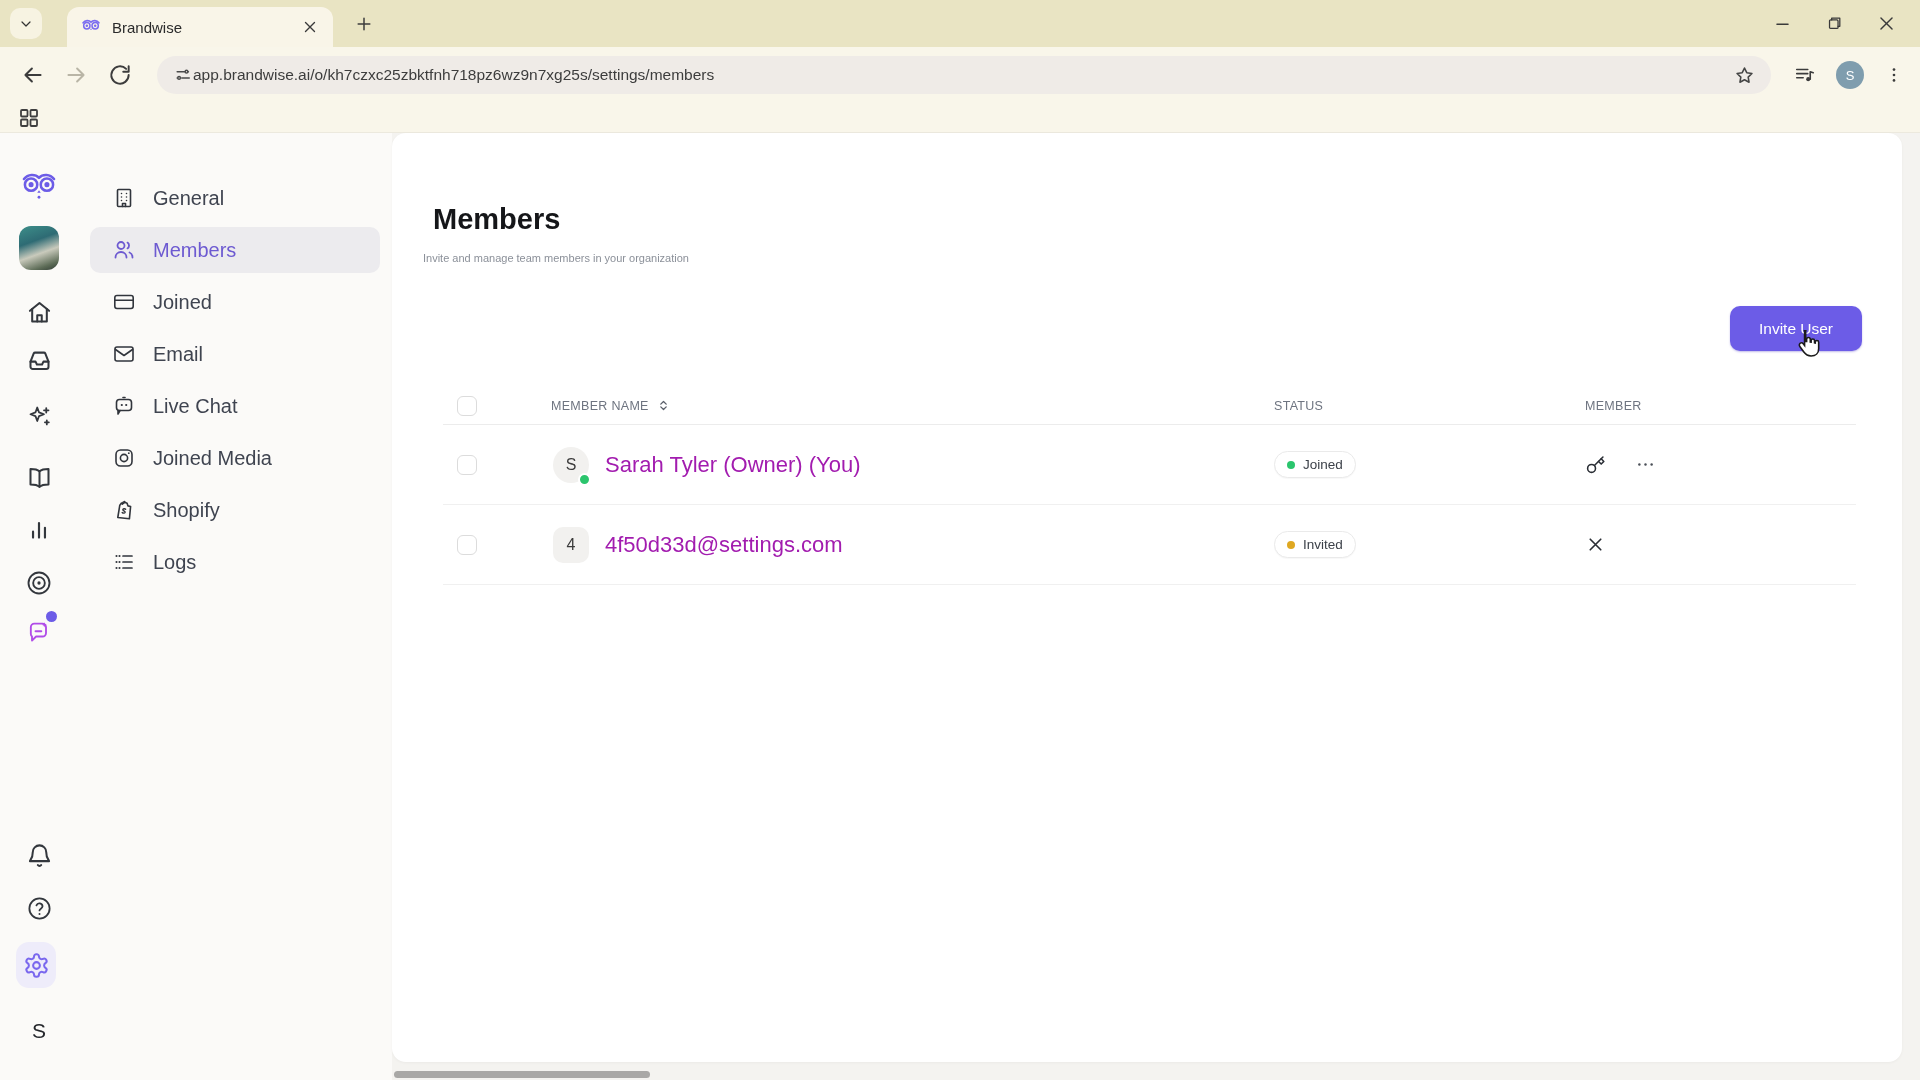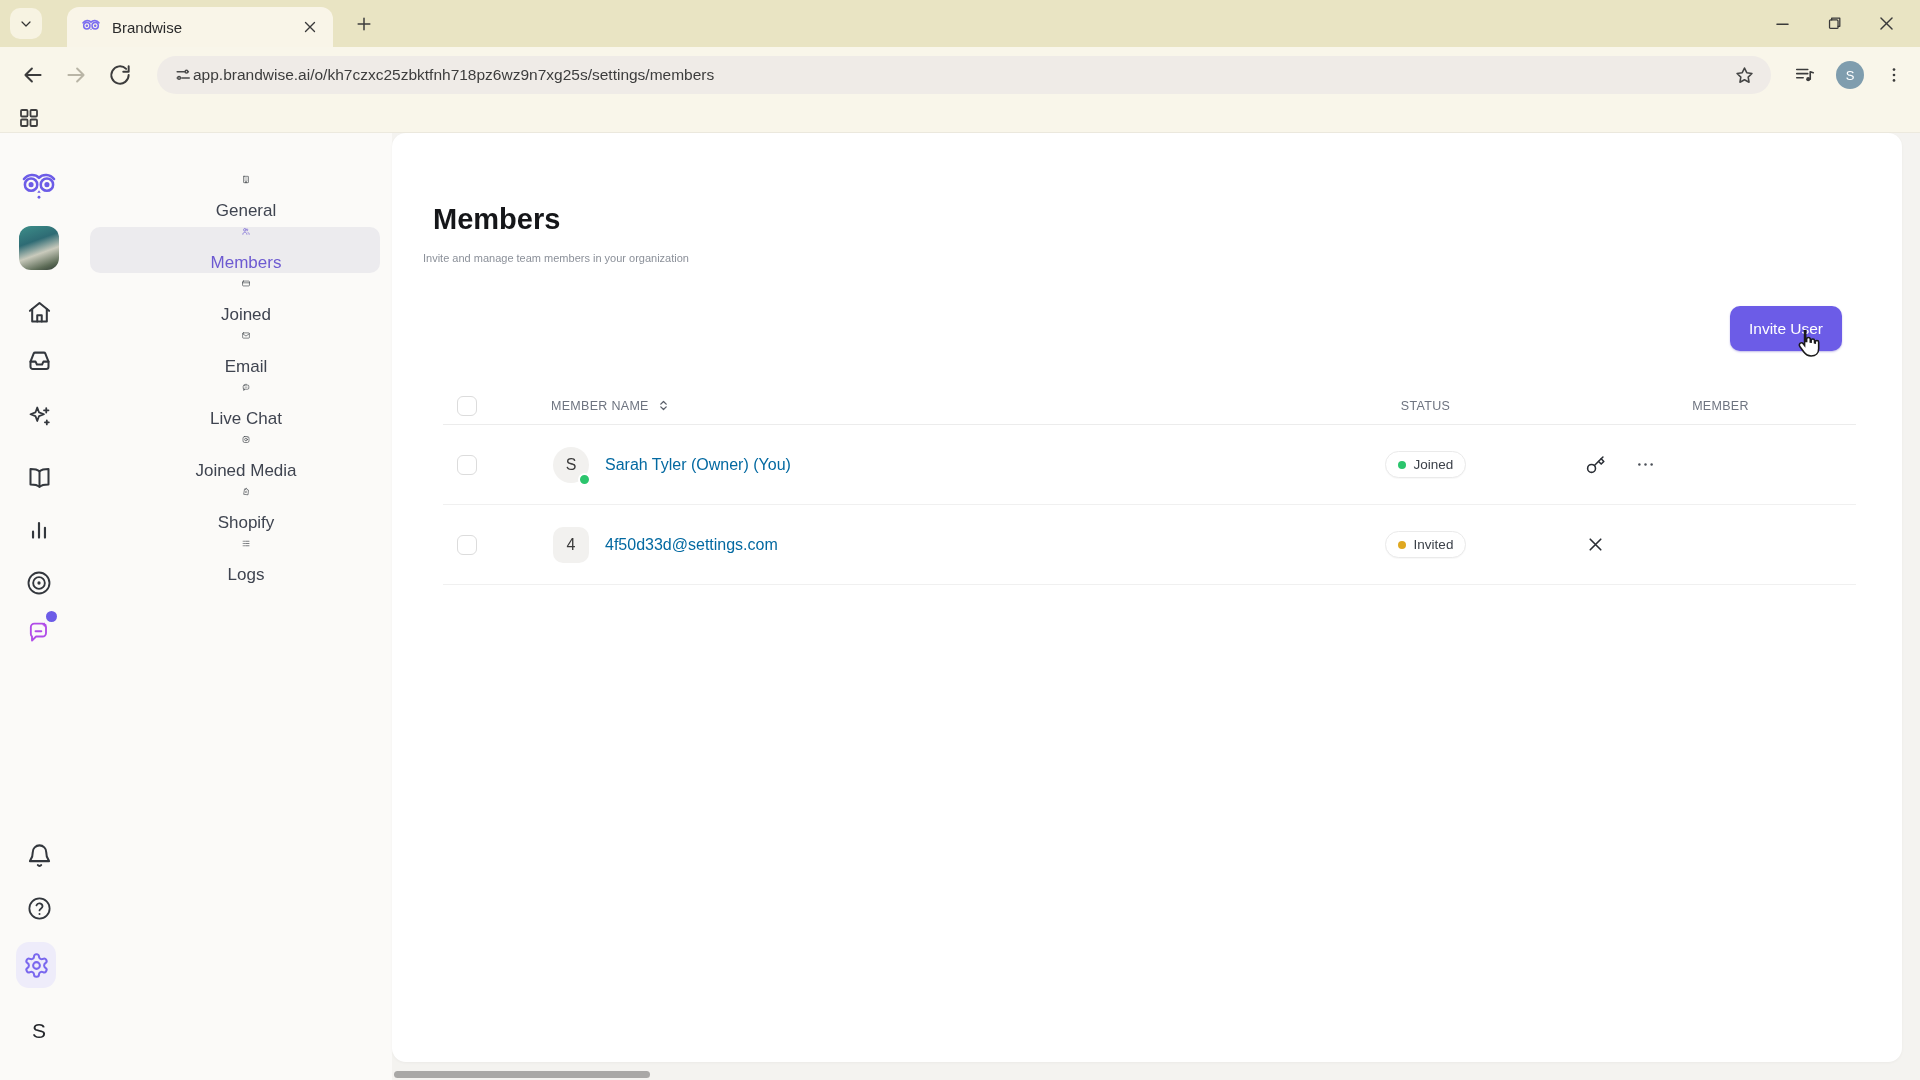"General" .nav-item { flex-direction: column -> none; font-size: 17px -> 20px }
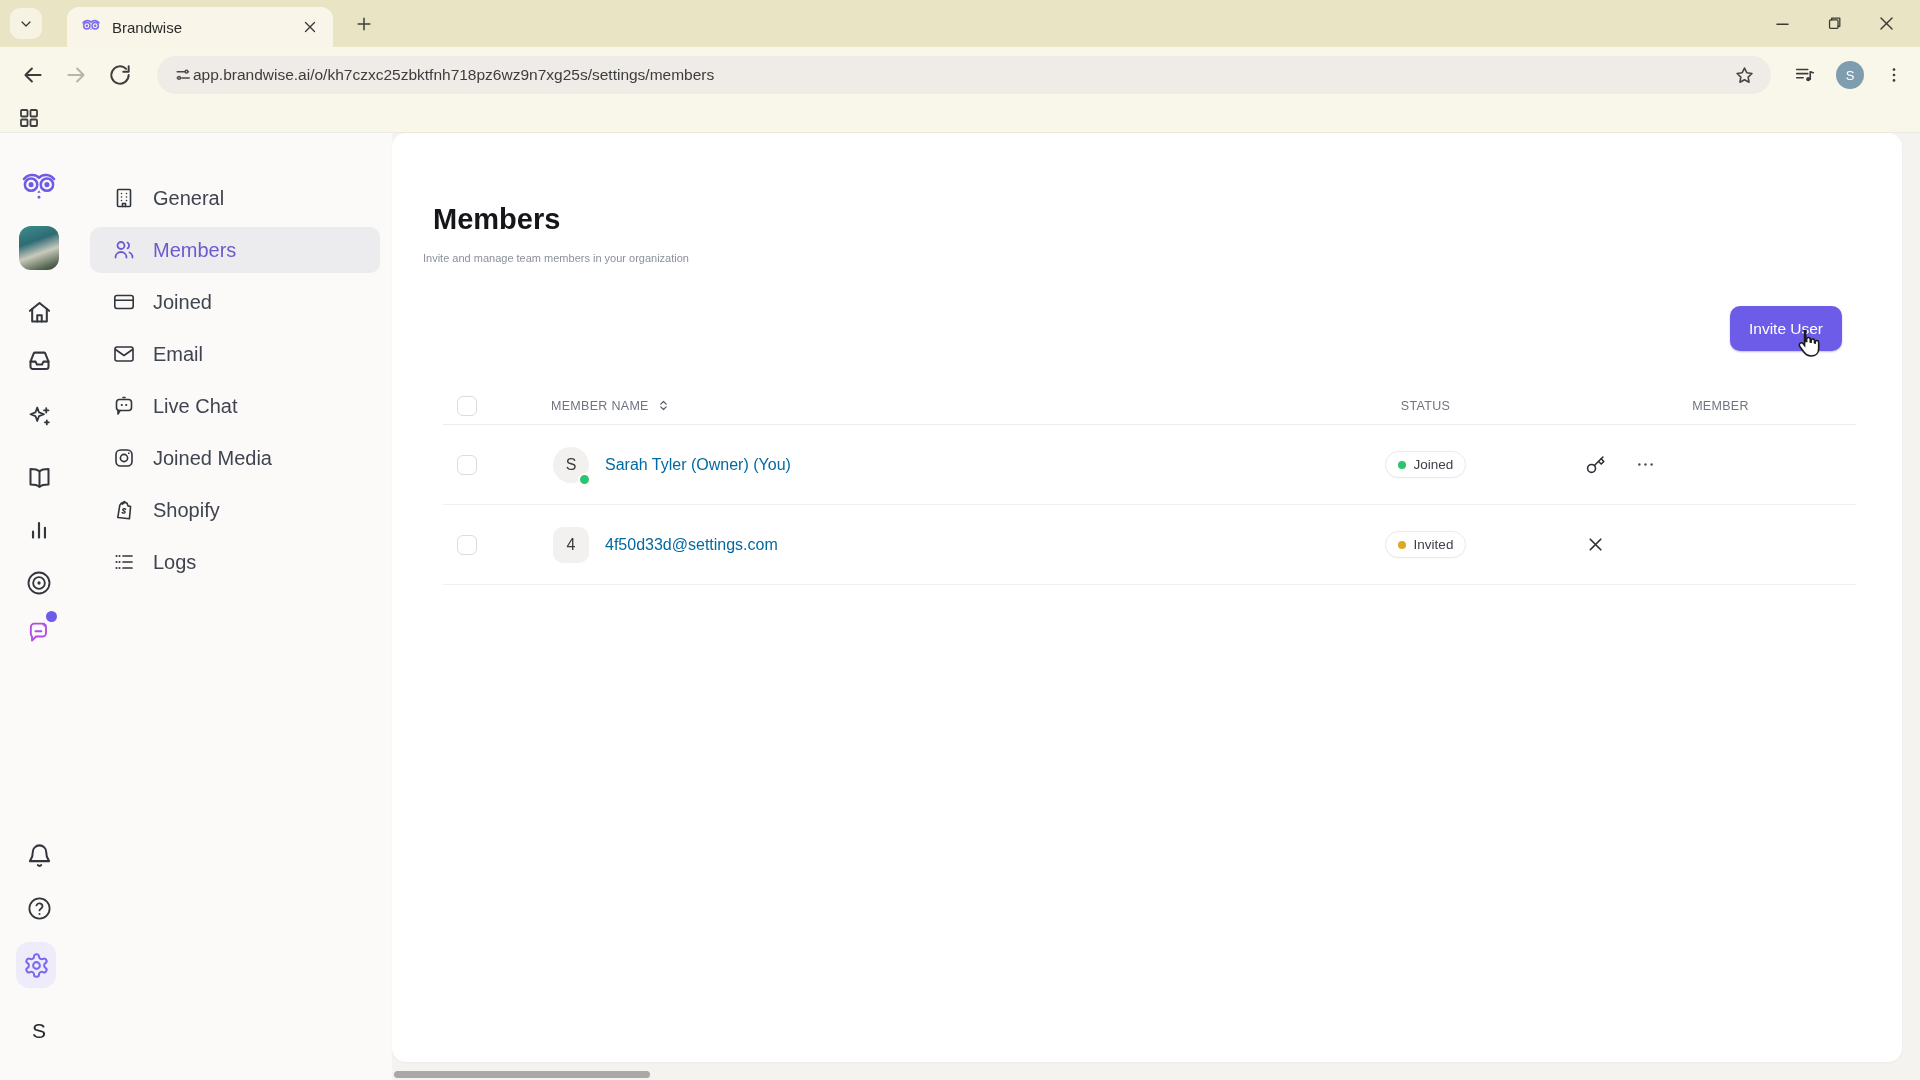"Invite User" .invite-btn { width: 112px -> 132px }
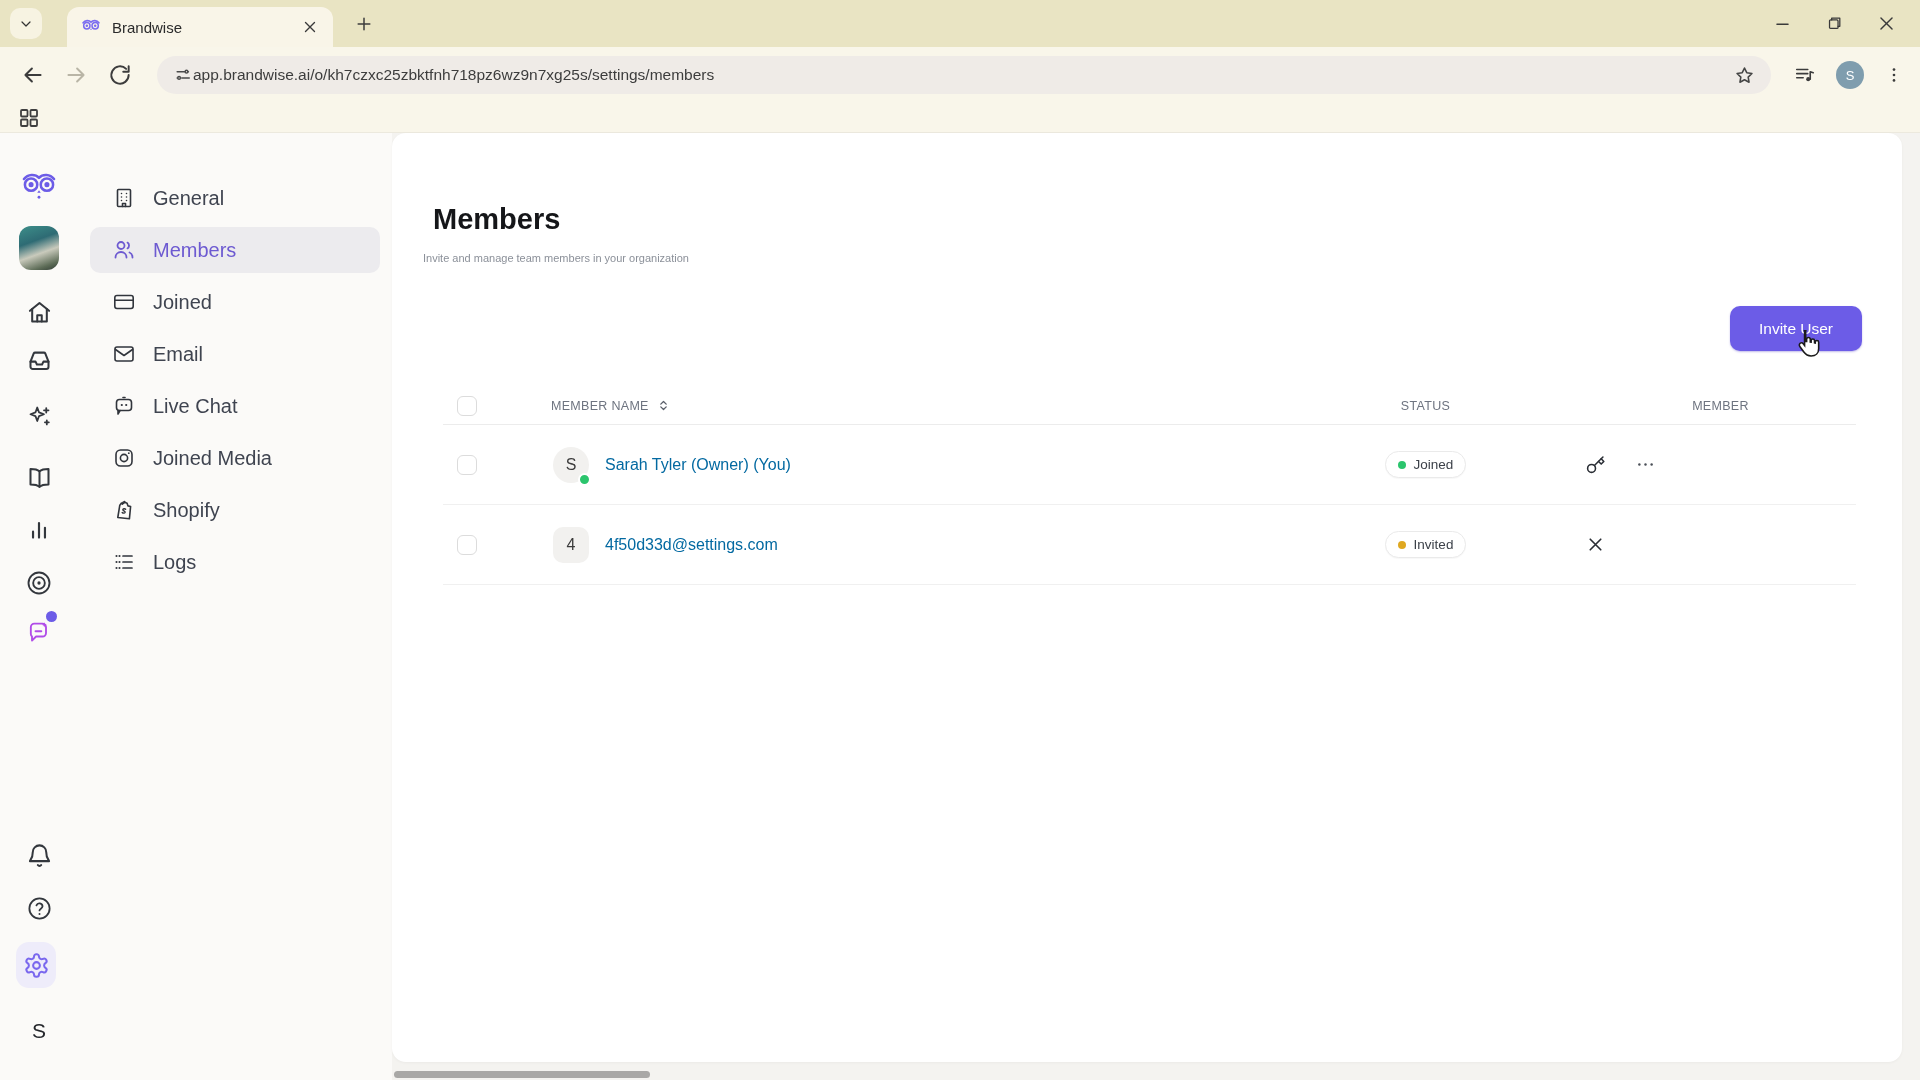"MEMBER NAME" .t-grid { text-align: center -> none }
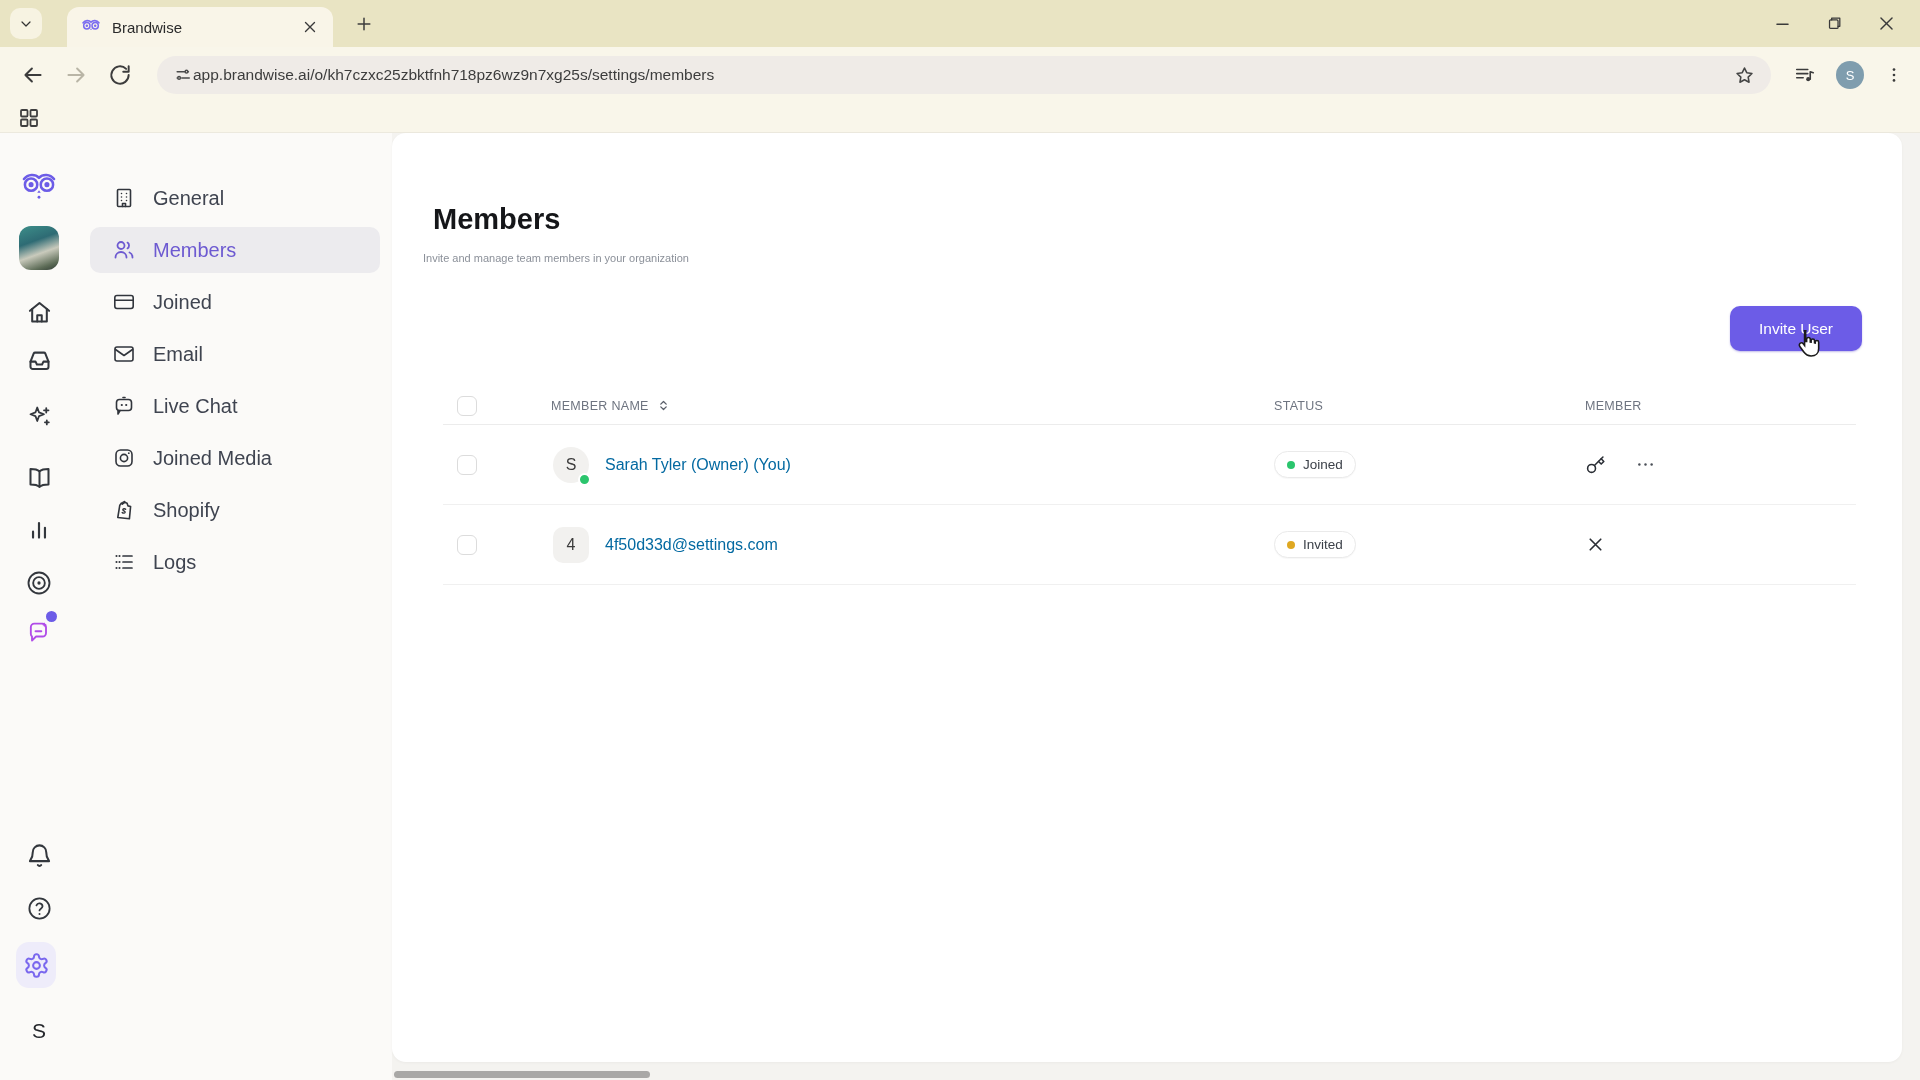"Sarah Tyler (Owner) (You)" .member-name { color: #0369a1 -> #a21caf; font-size: 16px -> 22px }
